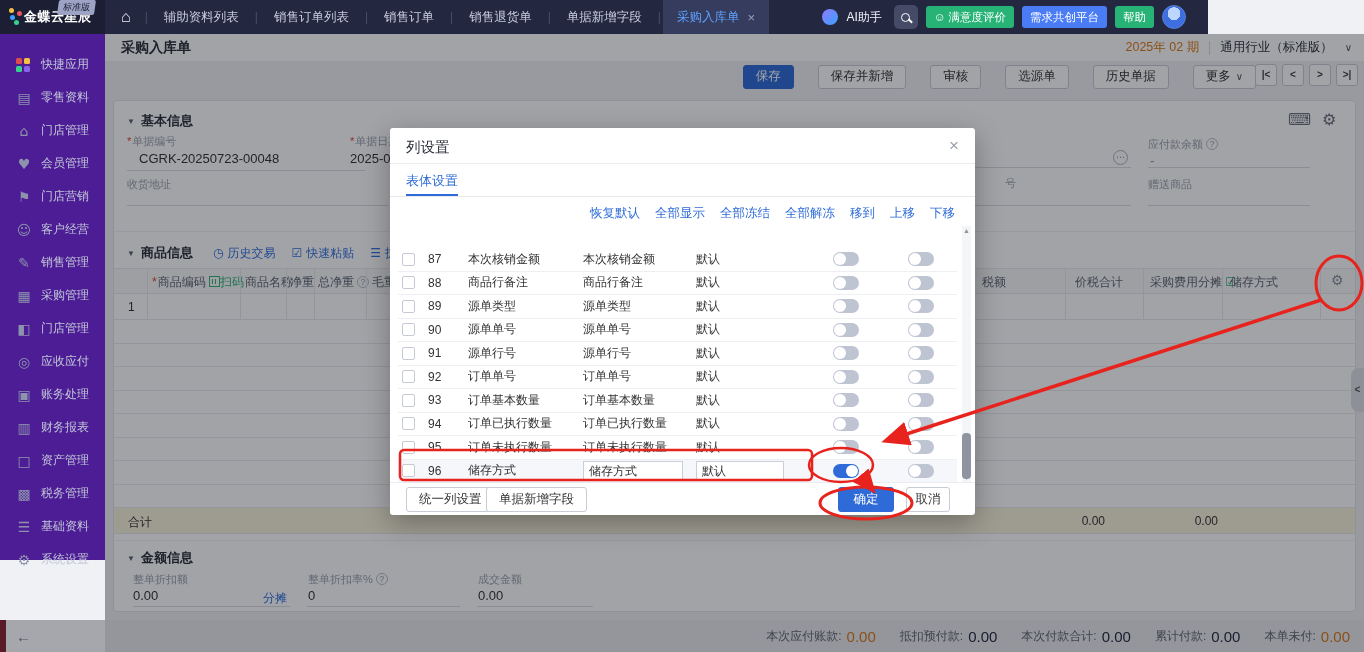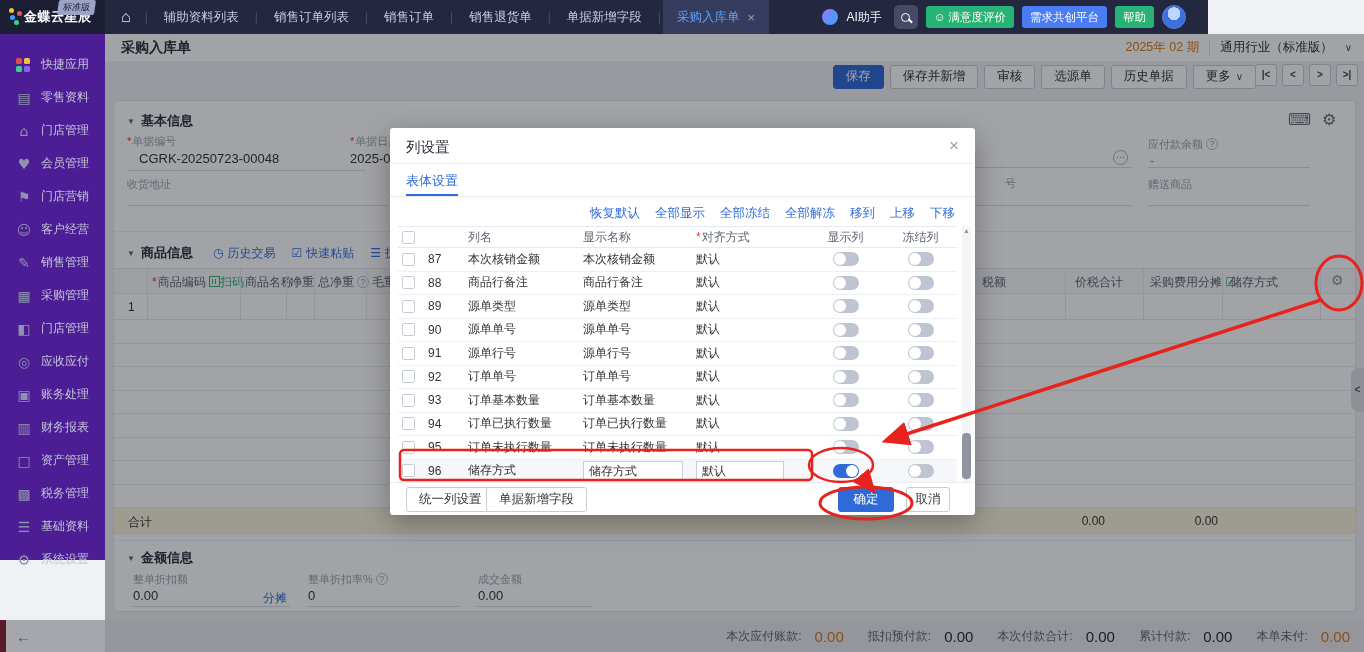"保存" .toolbar { gap: 6px -> 24px }
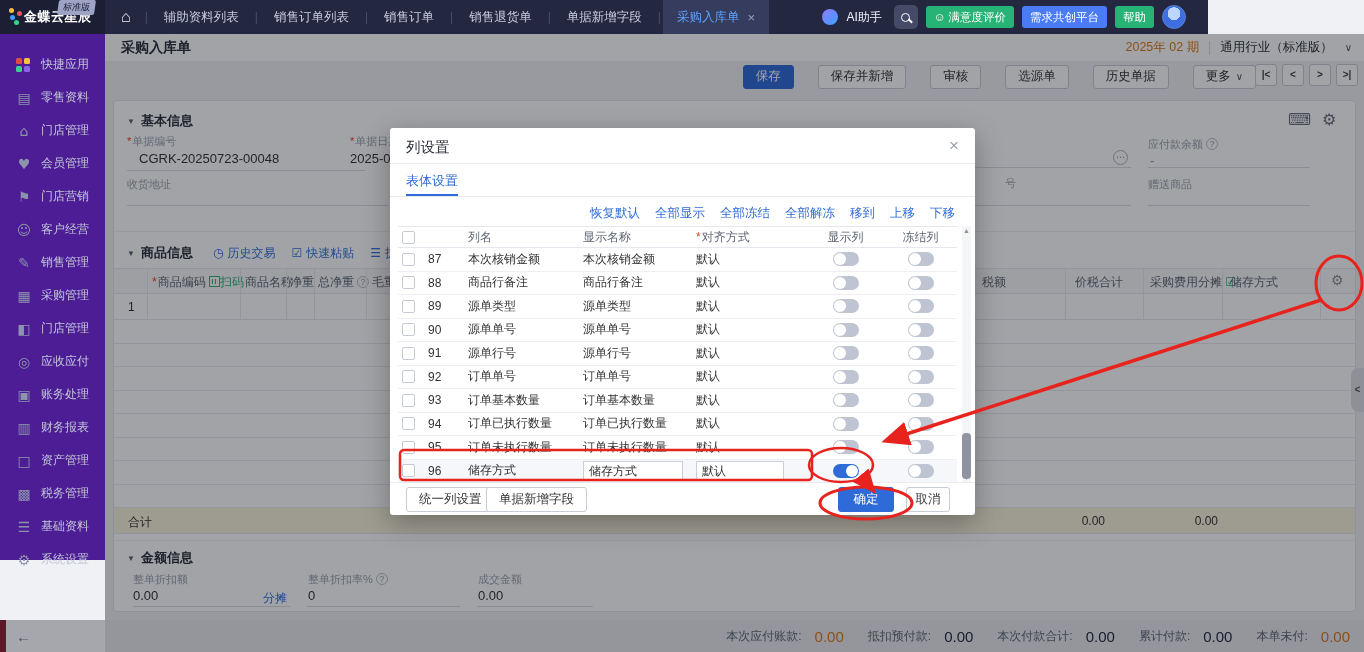"列名" div.m-thead { html: <div> <span> <span></span> </span> <span></span> <span>列名</span> <span>显示名称</span> <span><span>*</span><span>对齐方式</span></span> <span>显示列</span> <span>冻结列</span> </div> -> none }
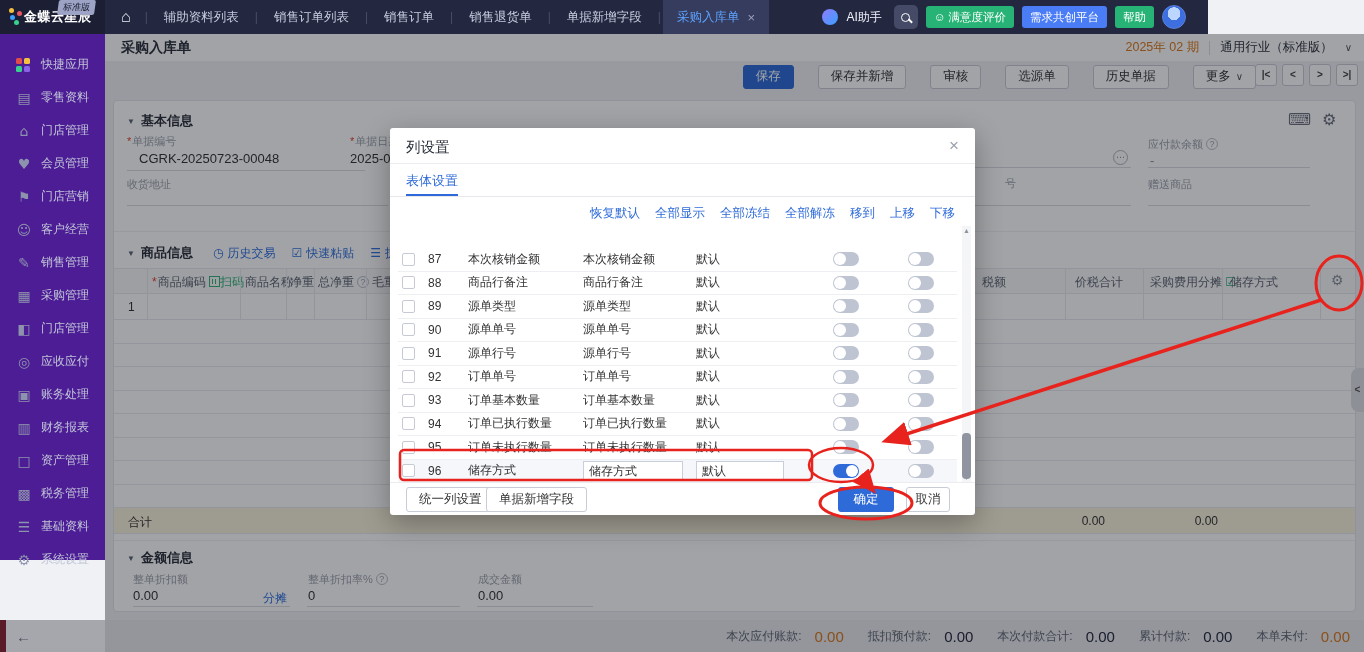"本次应付账款:" .st-item { gap: 13px -> 5px }
